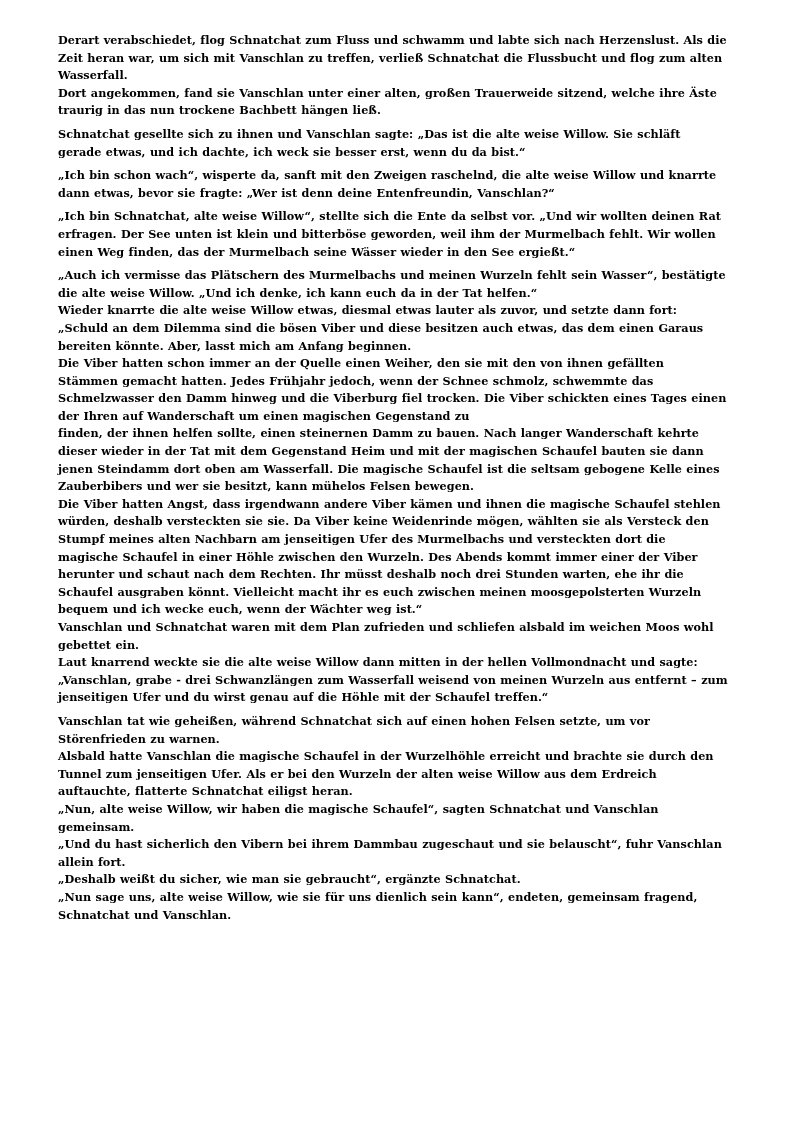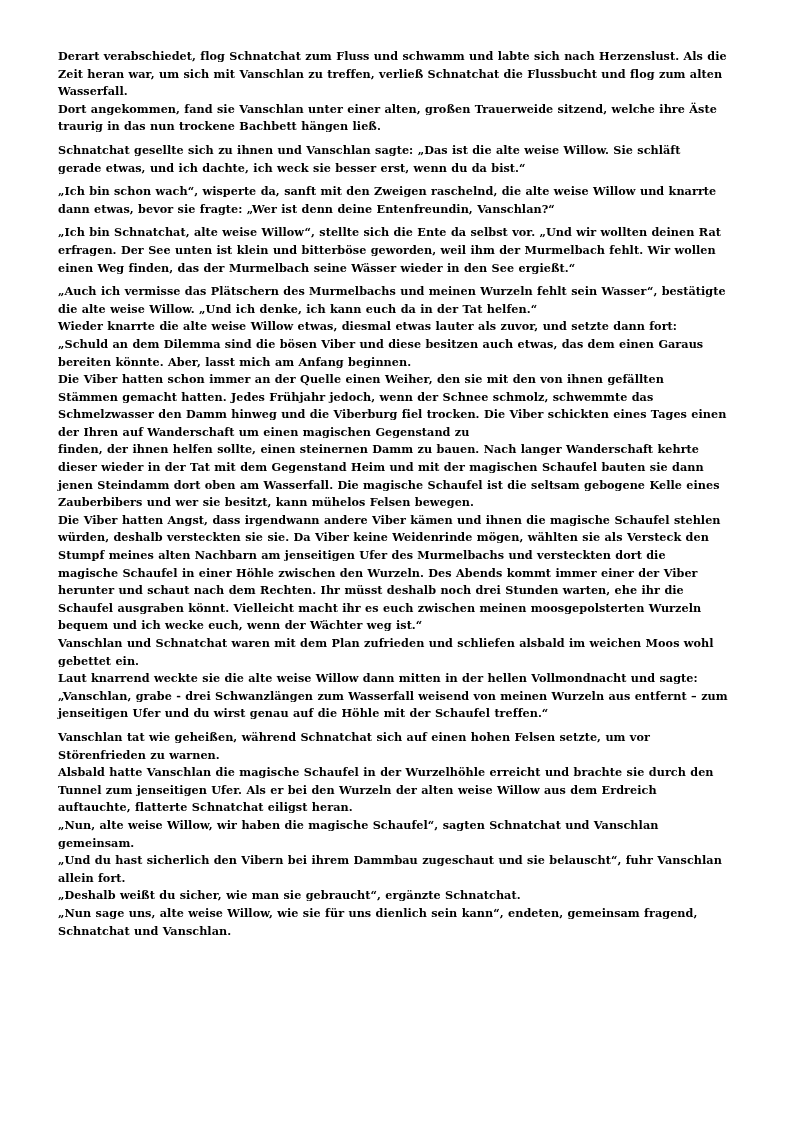"Derart verabschiedet, flog Schnatchat" .text-block { top: 48px -> 32px }
